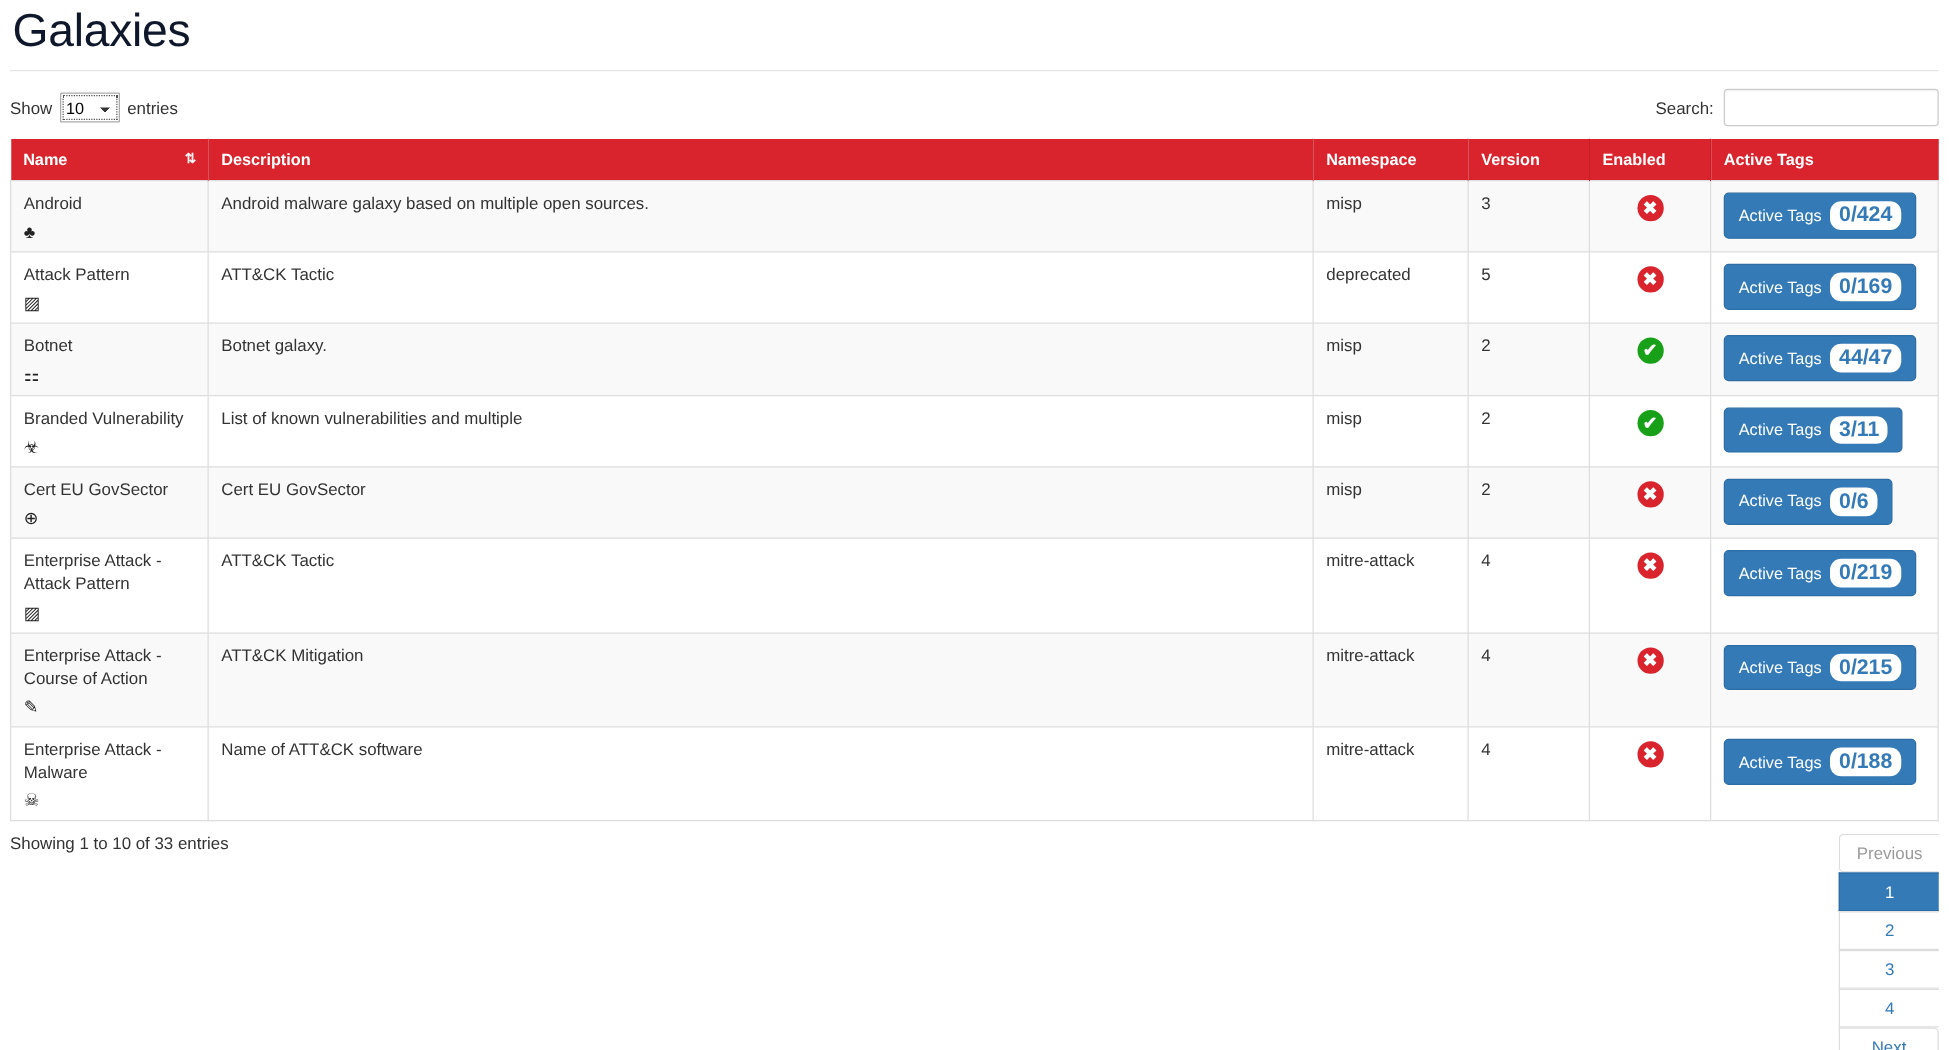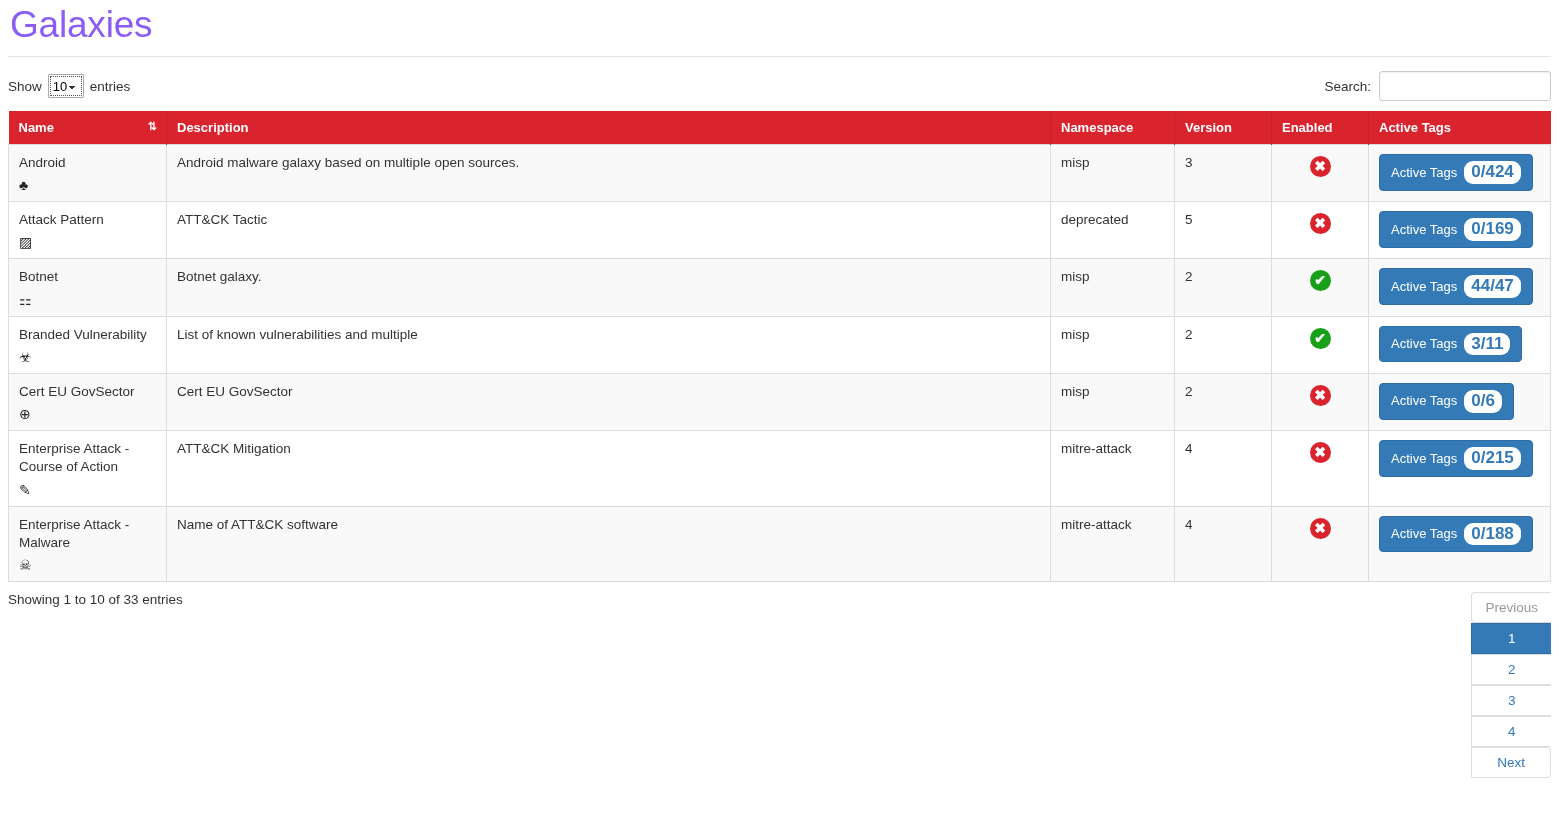"Galaxies" .page-title { color: #8b5cf6 -> #0f172a }
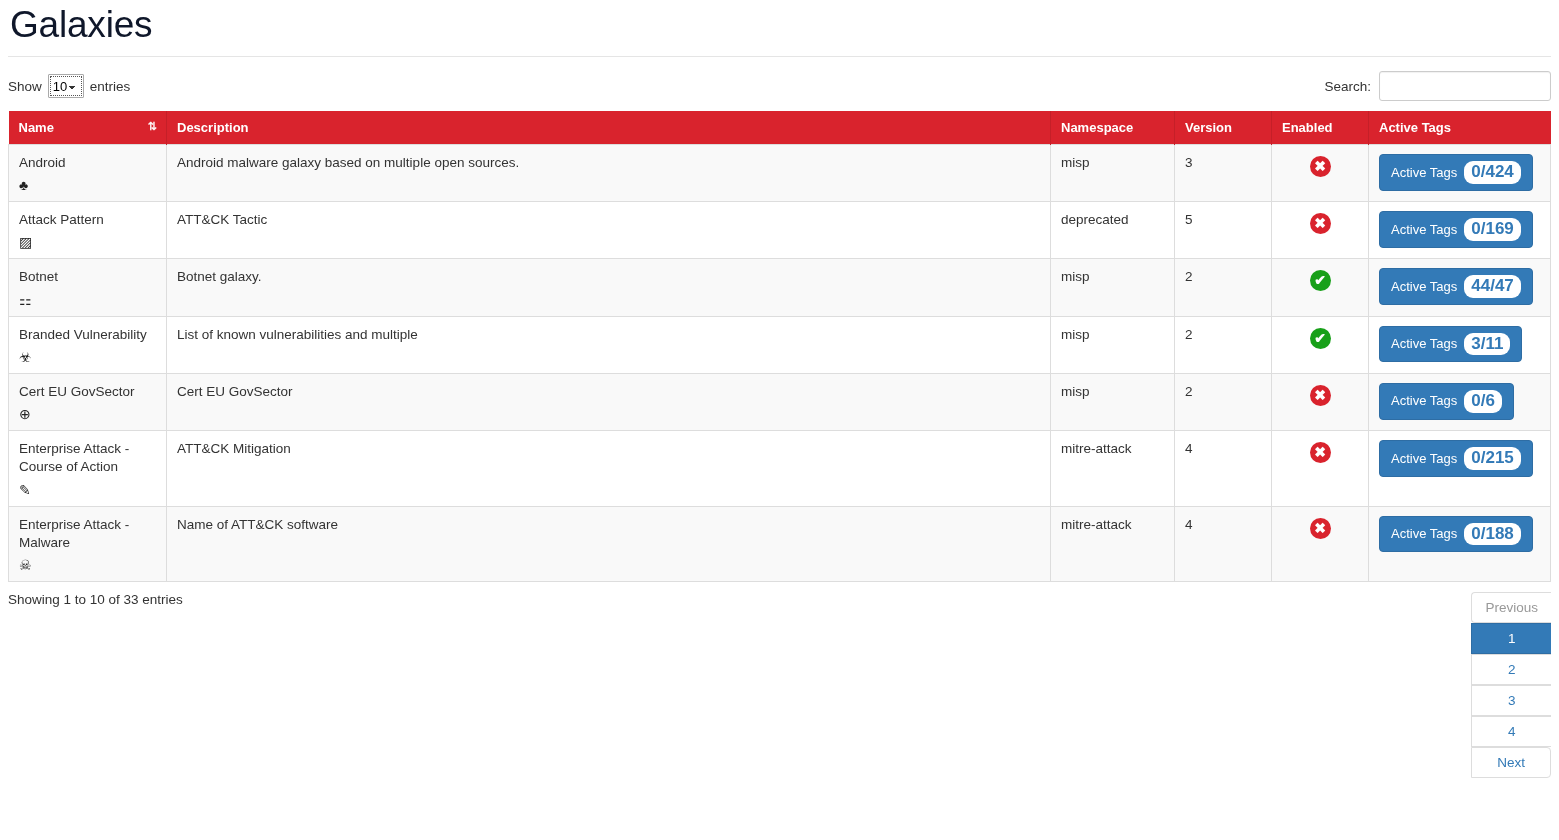"10" .length-select { padding: 2px 8px 2px 4px -> 2px 20px 2px 4px }
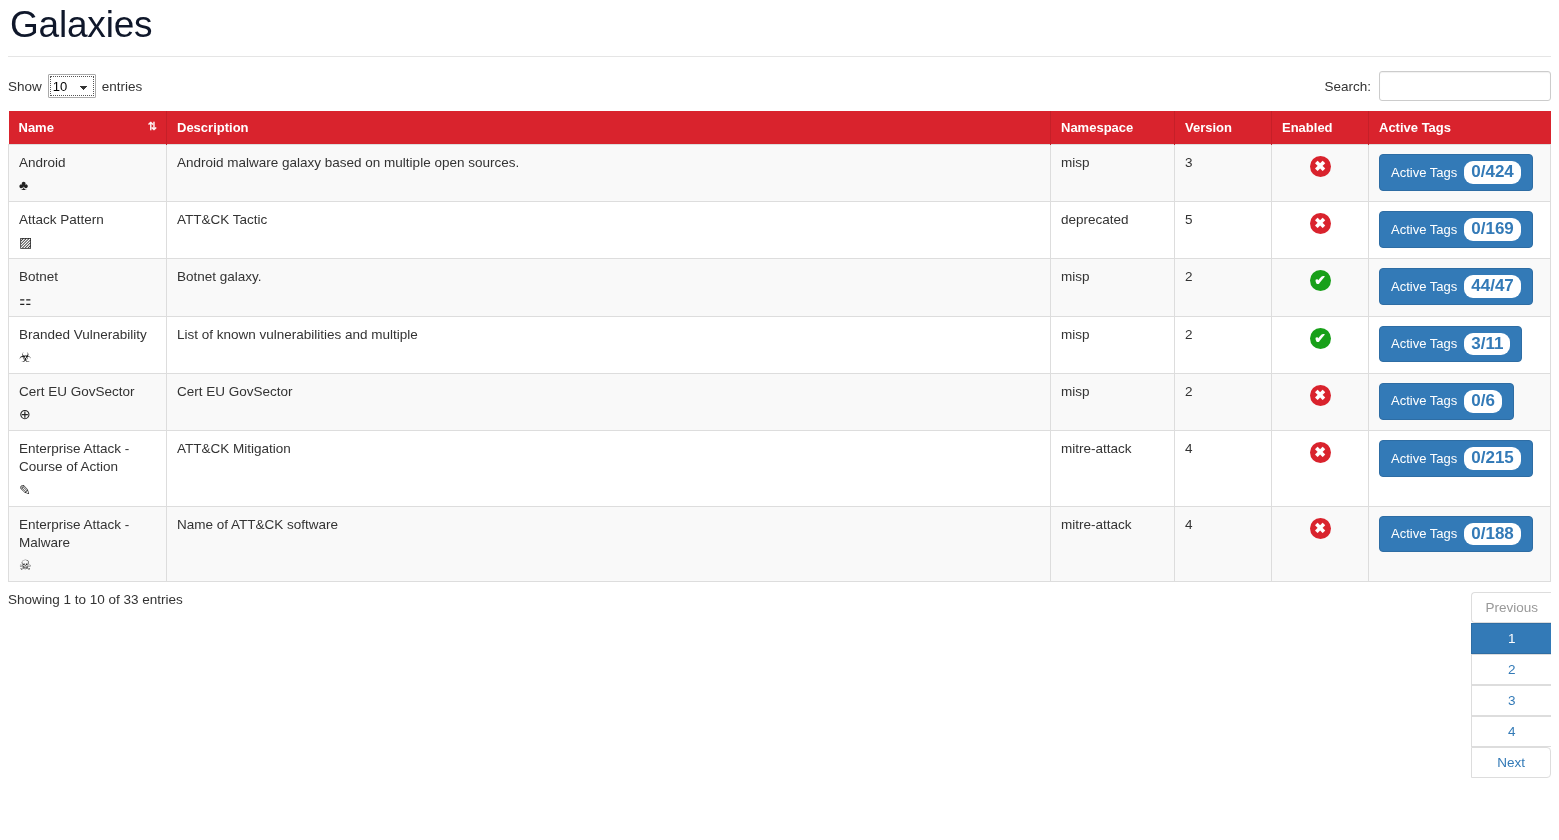"Enterprise Attack - Attack Pattern" tr { html: none -> <tr> <td><span>Enterprise Attack - Attack Pattern</span><span>▨</span></td> <td>ATT&amp;CK Tactic</td> <td>mitre-attack</td> <td>4</td> <td><span>✖</span></td> <td><div> <span>Active Tags</span> <span>0/219</span> </div></td> </tr> }
